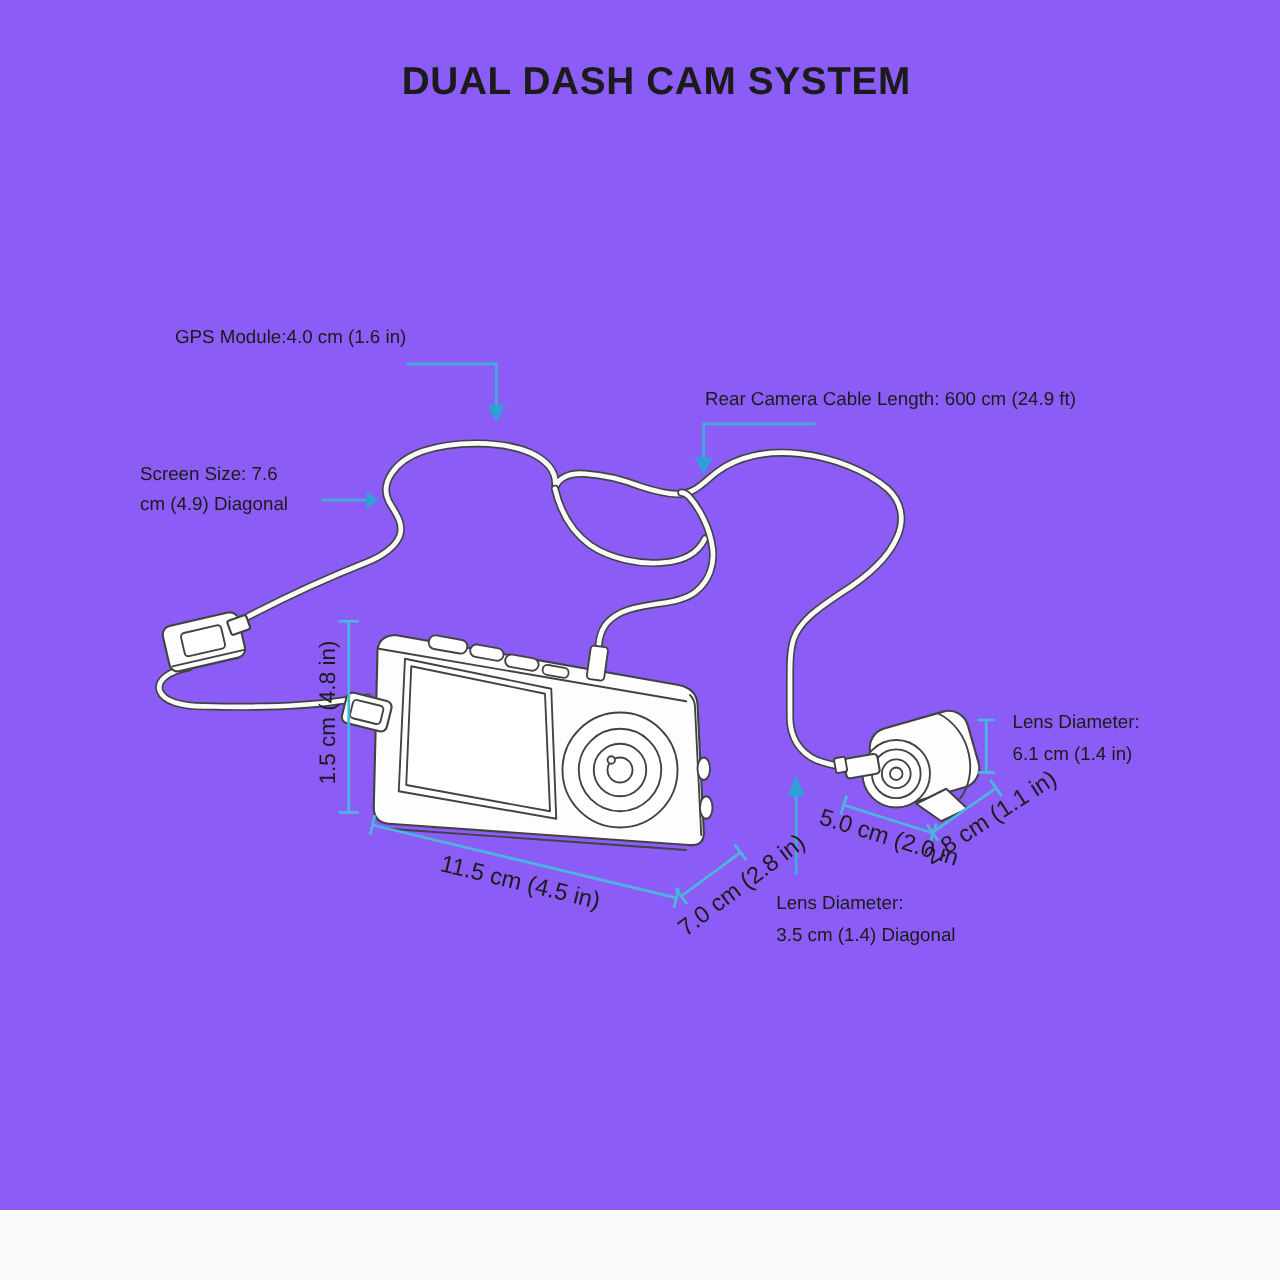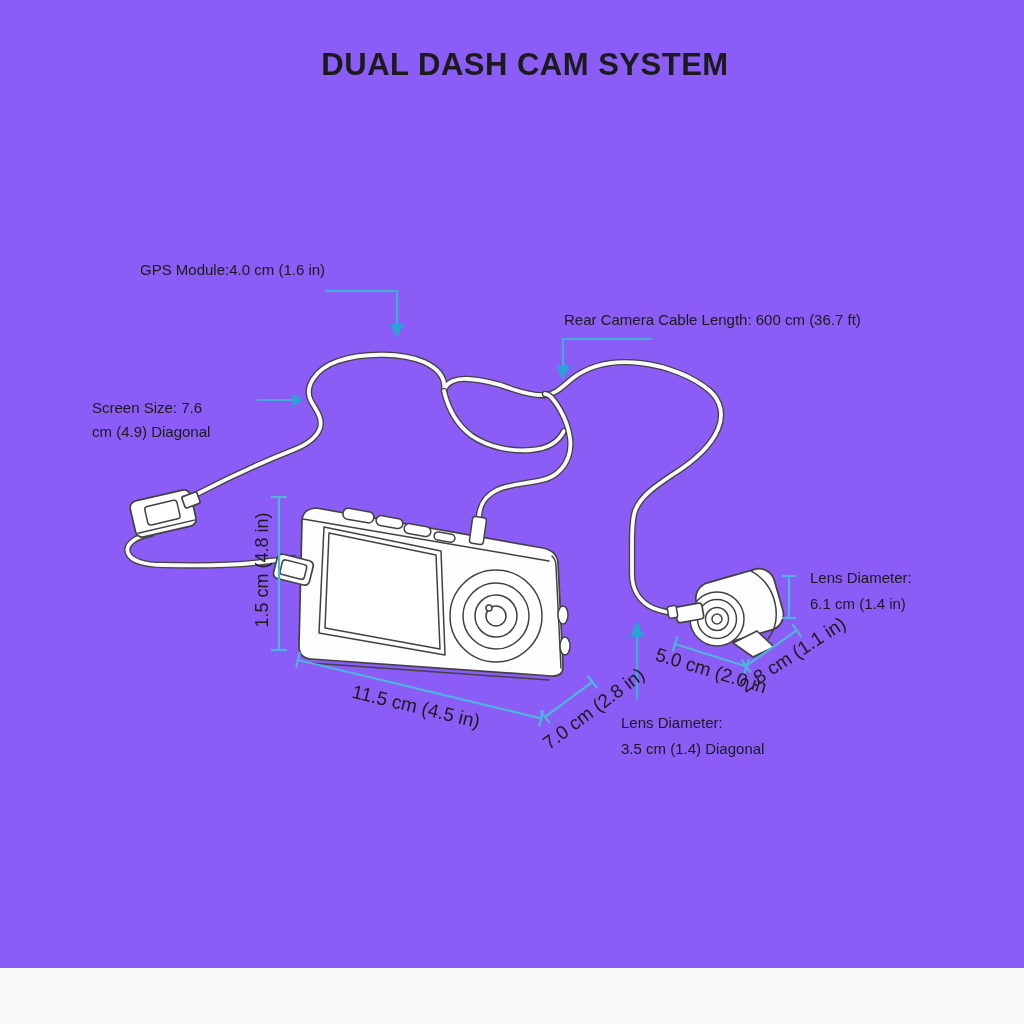"Rear Camera Cable Length: 600" div.lbl { text: 36.7 -> 24.9 }
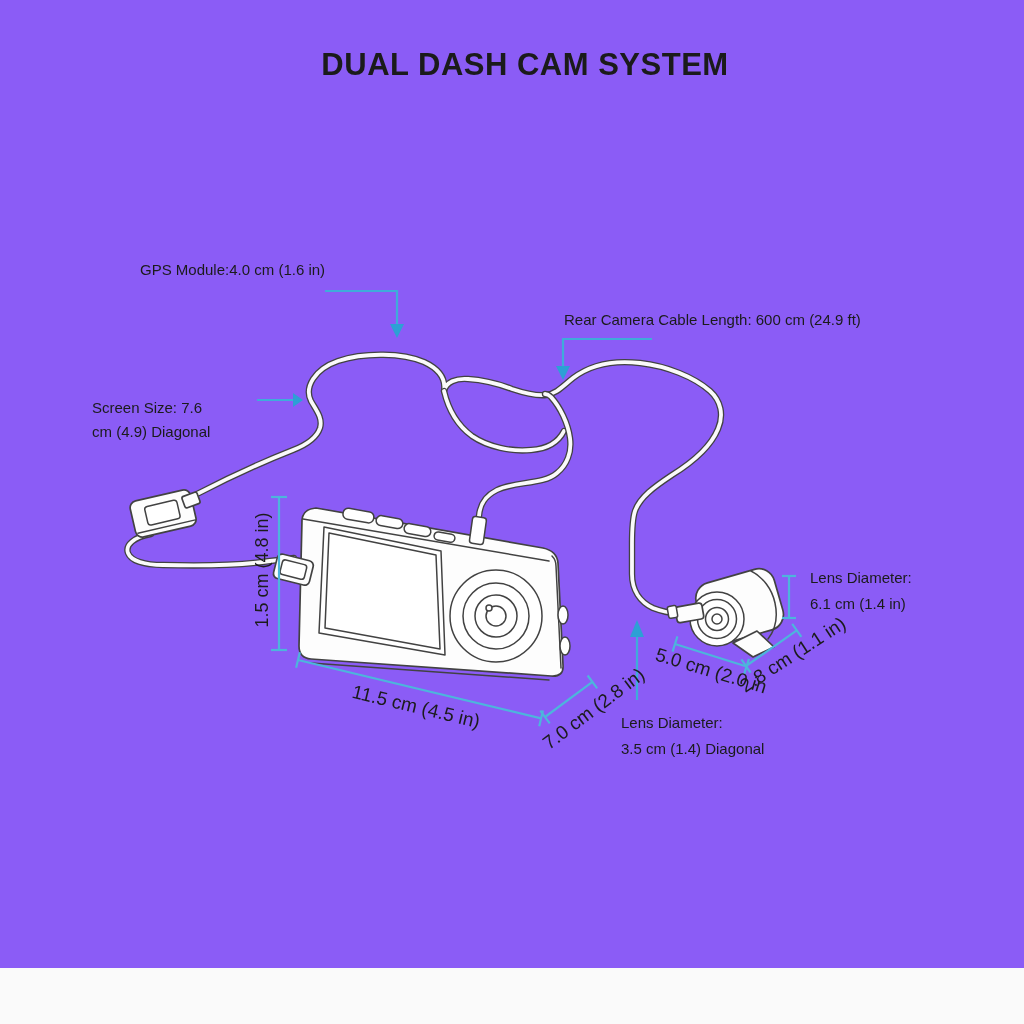"Screen Size: 7.6" div.lbl { left: 92px -> 112px; margin-top: 28px -> none }
